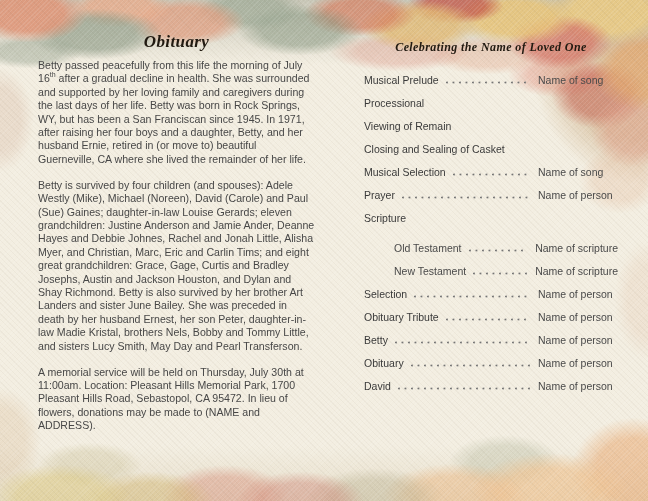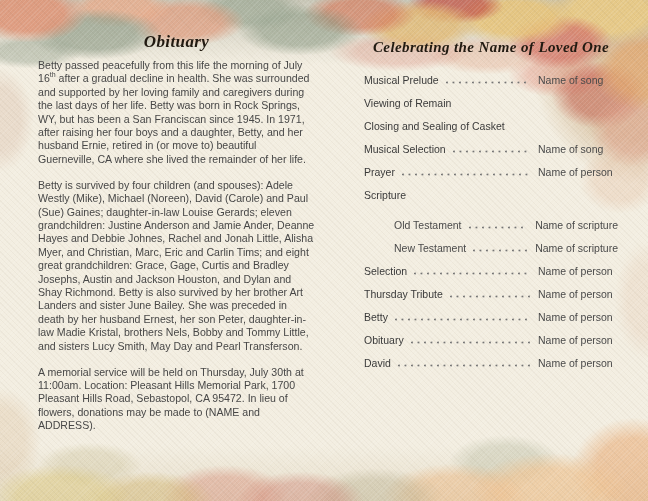"Celebrating the Name of Loved" .page-right .title { font-size: 15px -> 12px }
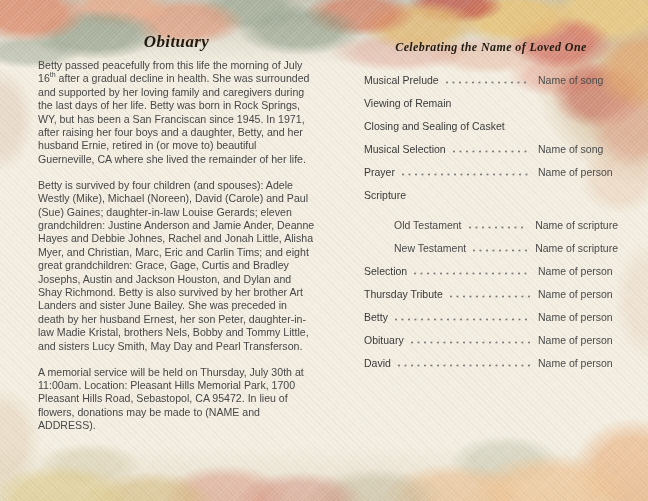"Processional" div.svc-row { html: none -> <div> <span>Processional</span> </div> }
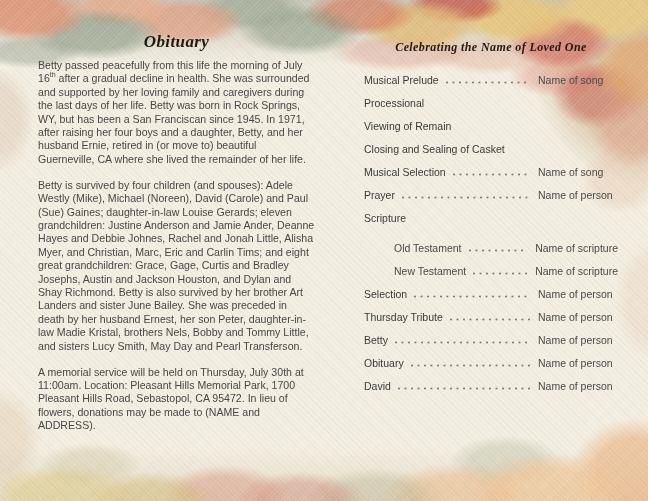"Thursday Tribute" span.svc-label { text: Thursday -> Obituary }
